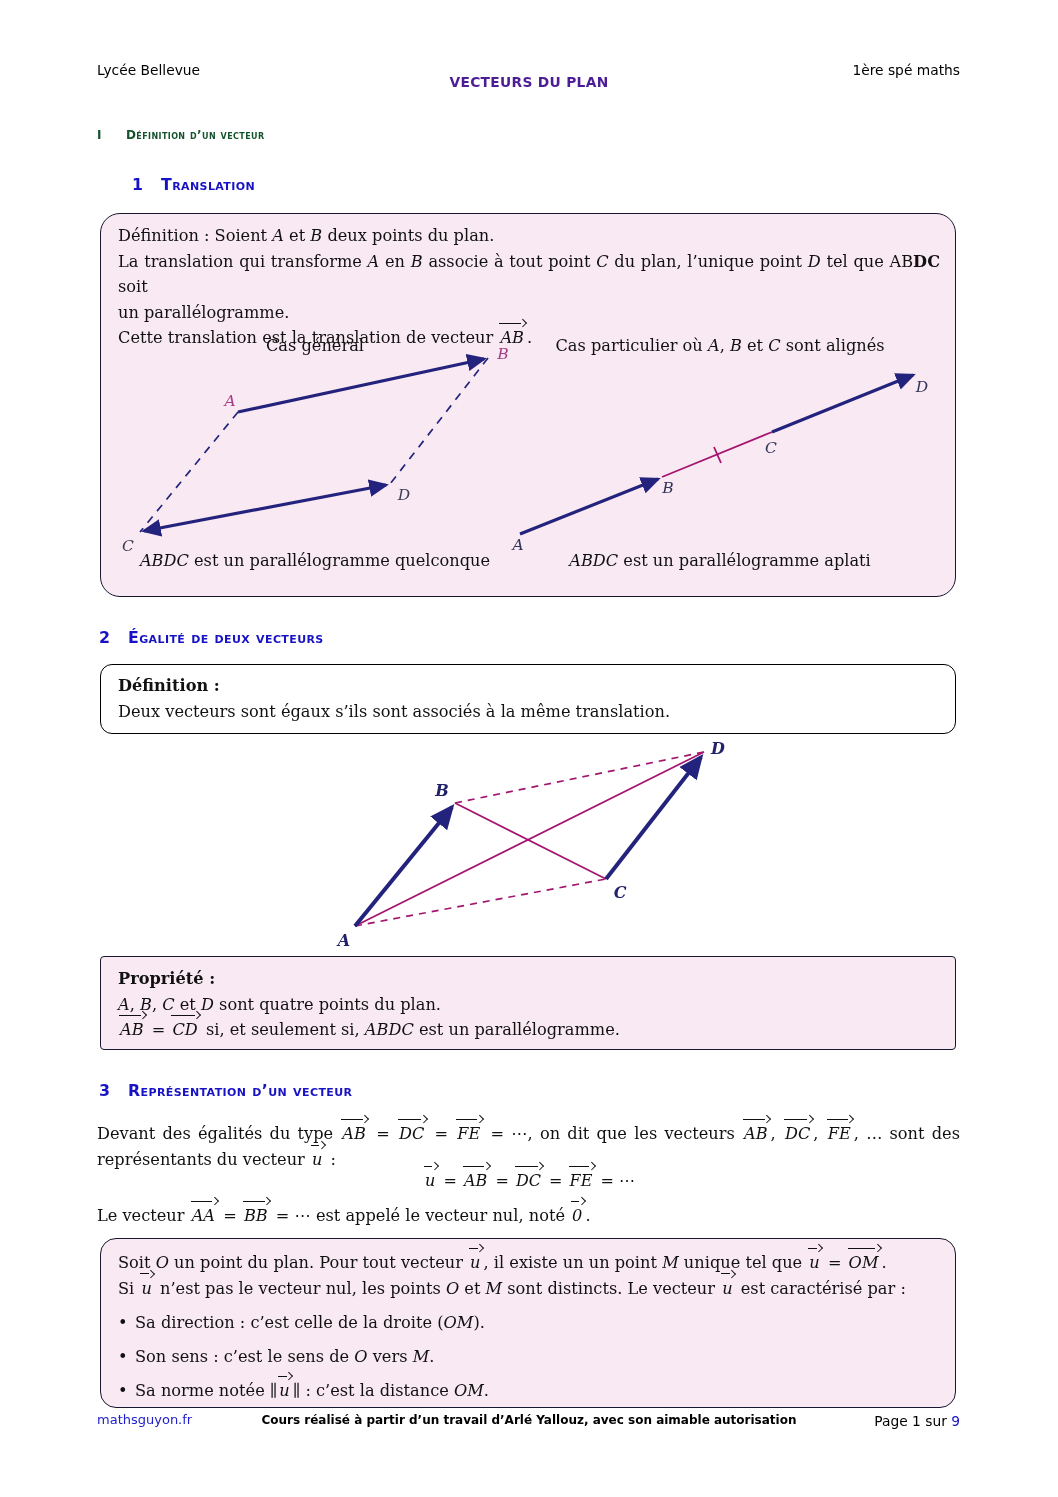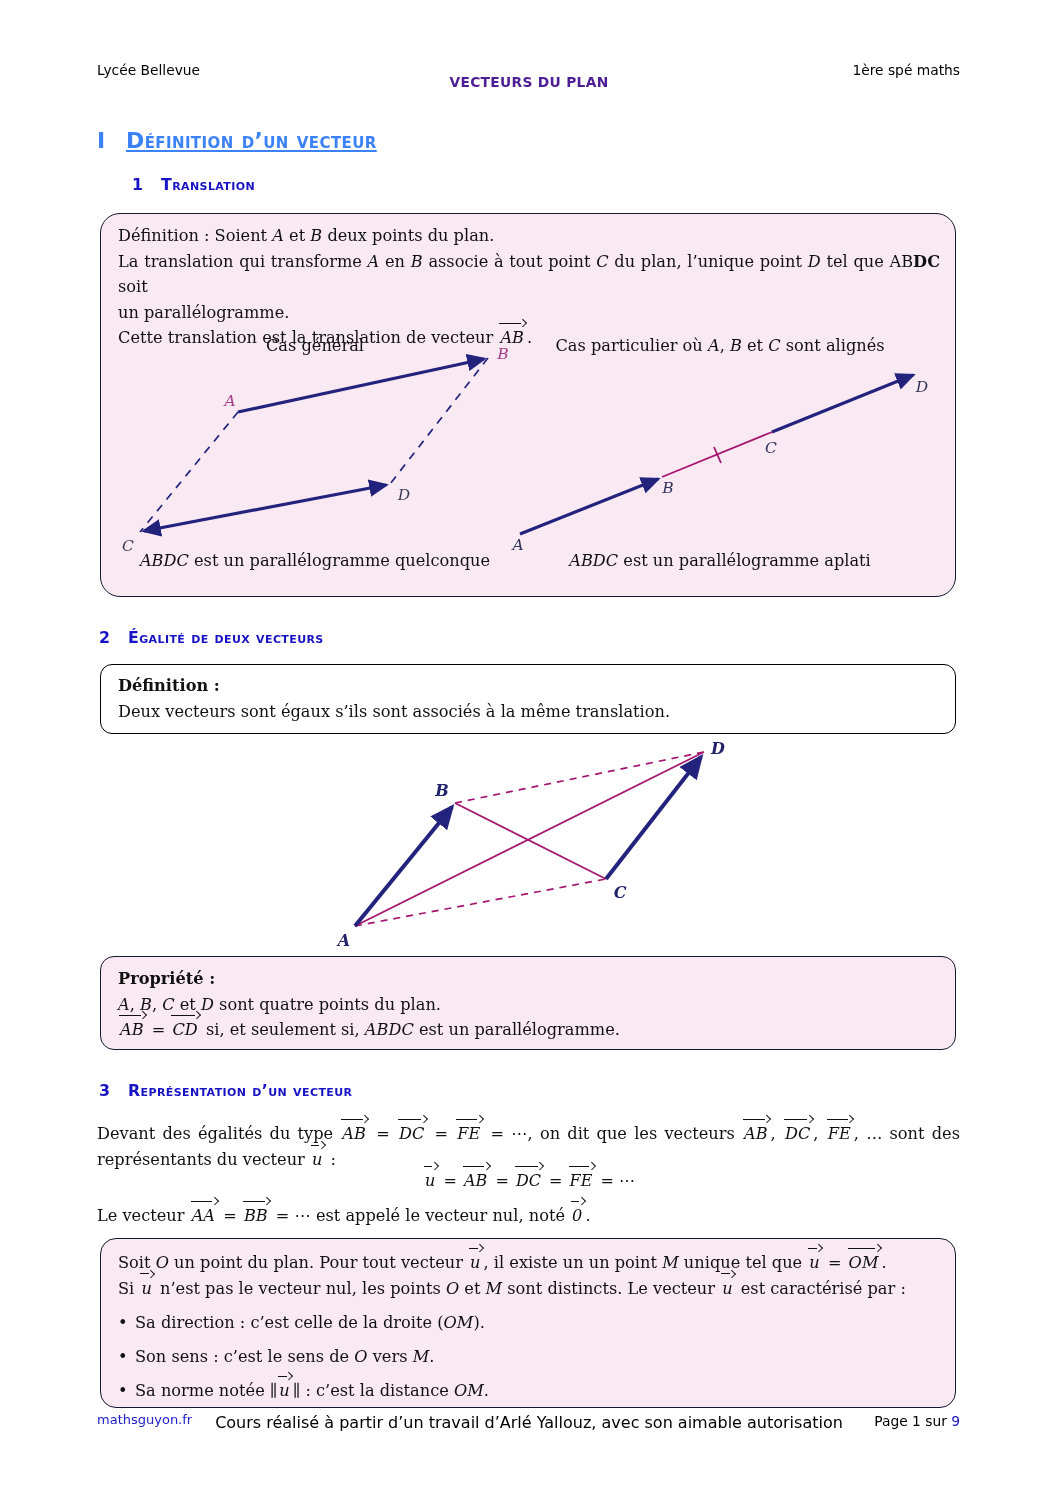"I Définition d’un vecteur" .part-head { color: #3b82f6 -> #14532d; font-size: 22px -> 12px; text-decoration: underline -> none }
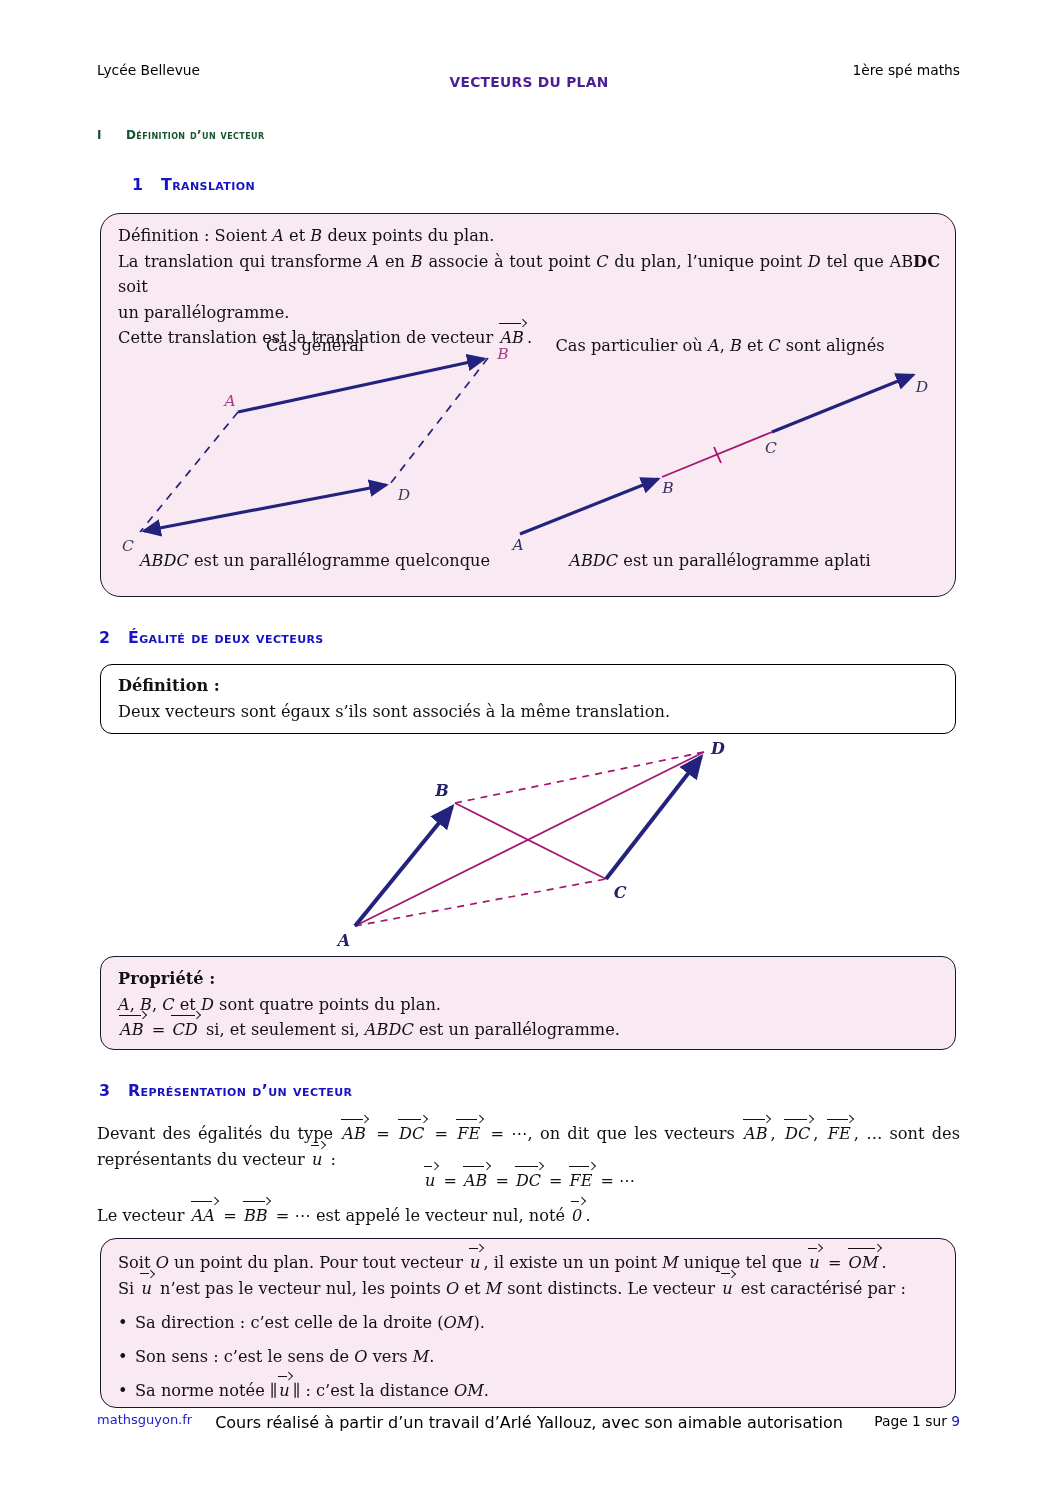"Propriété :" div.roundbox { border-radius: 14px -> 4px }
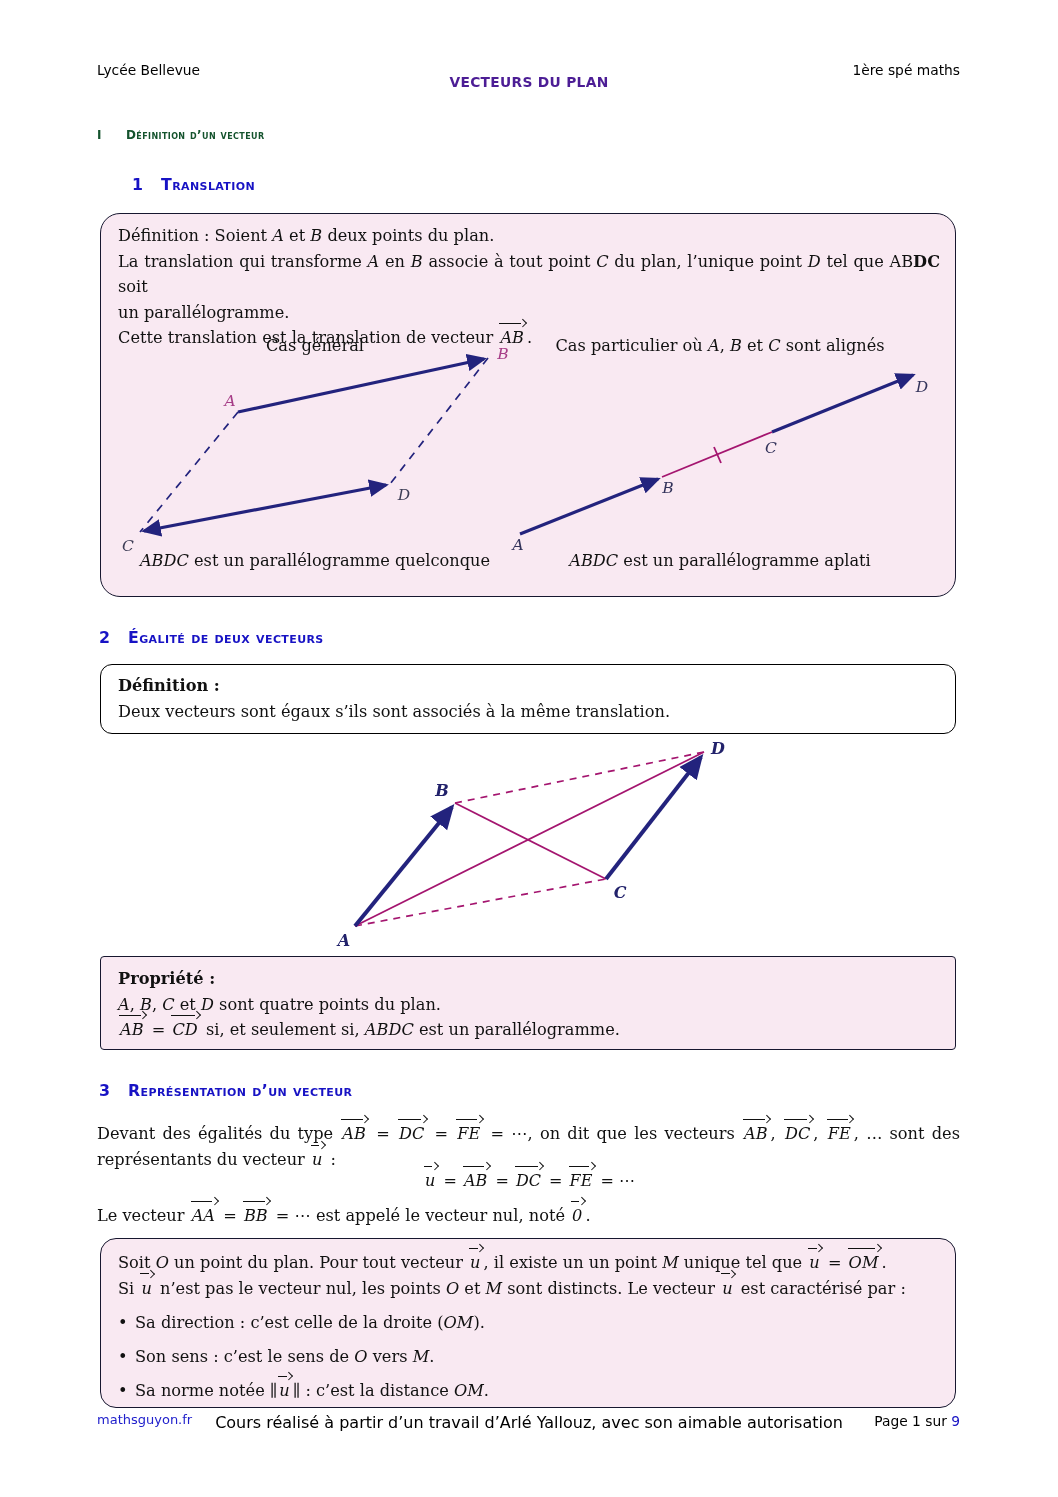"Cours réalisé à partir d’un" .footer-center { font-size: 16px -> 12px; font-weight: normal -> bold }
